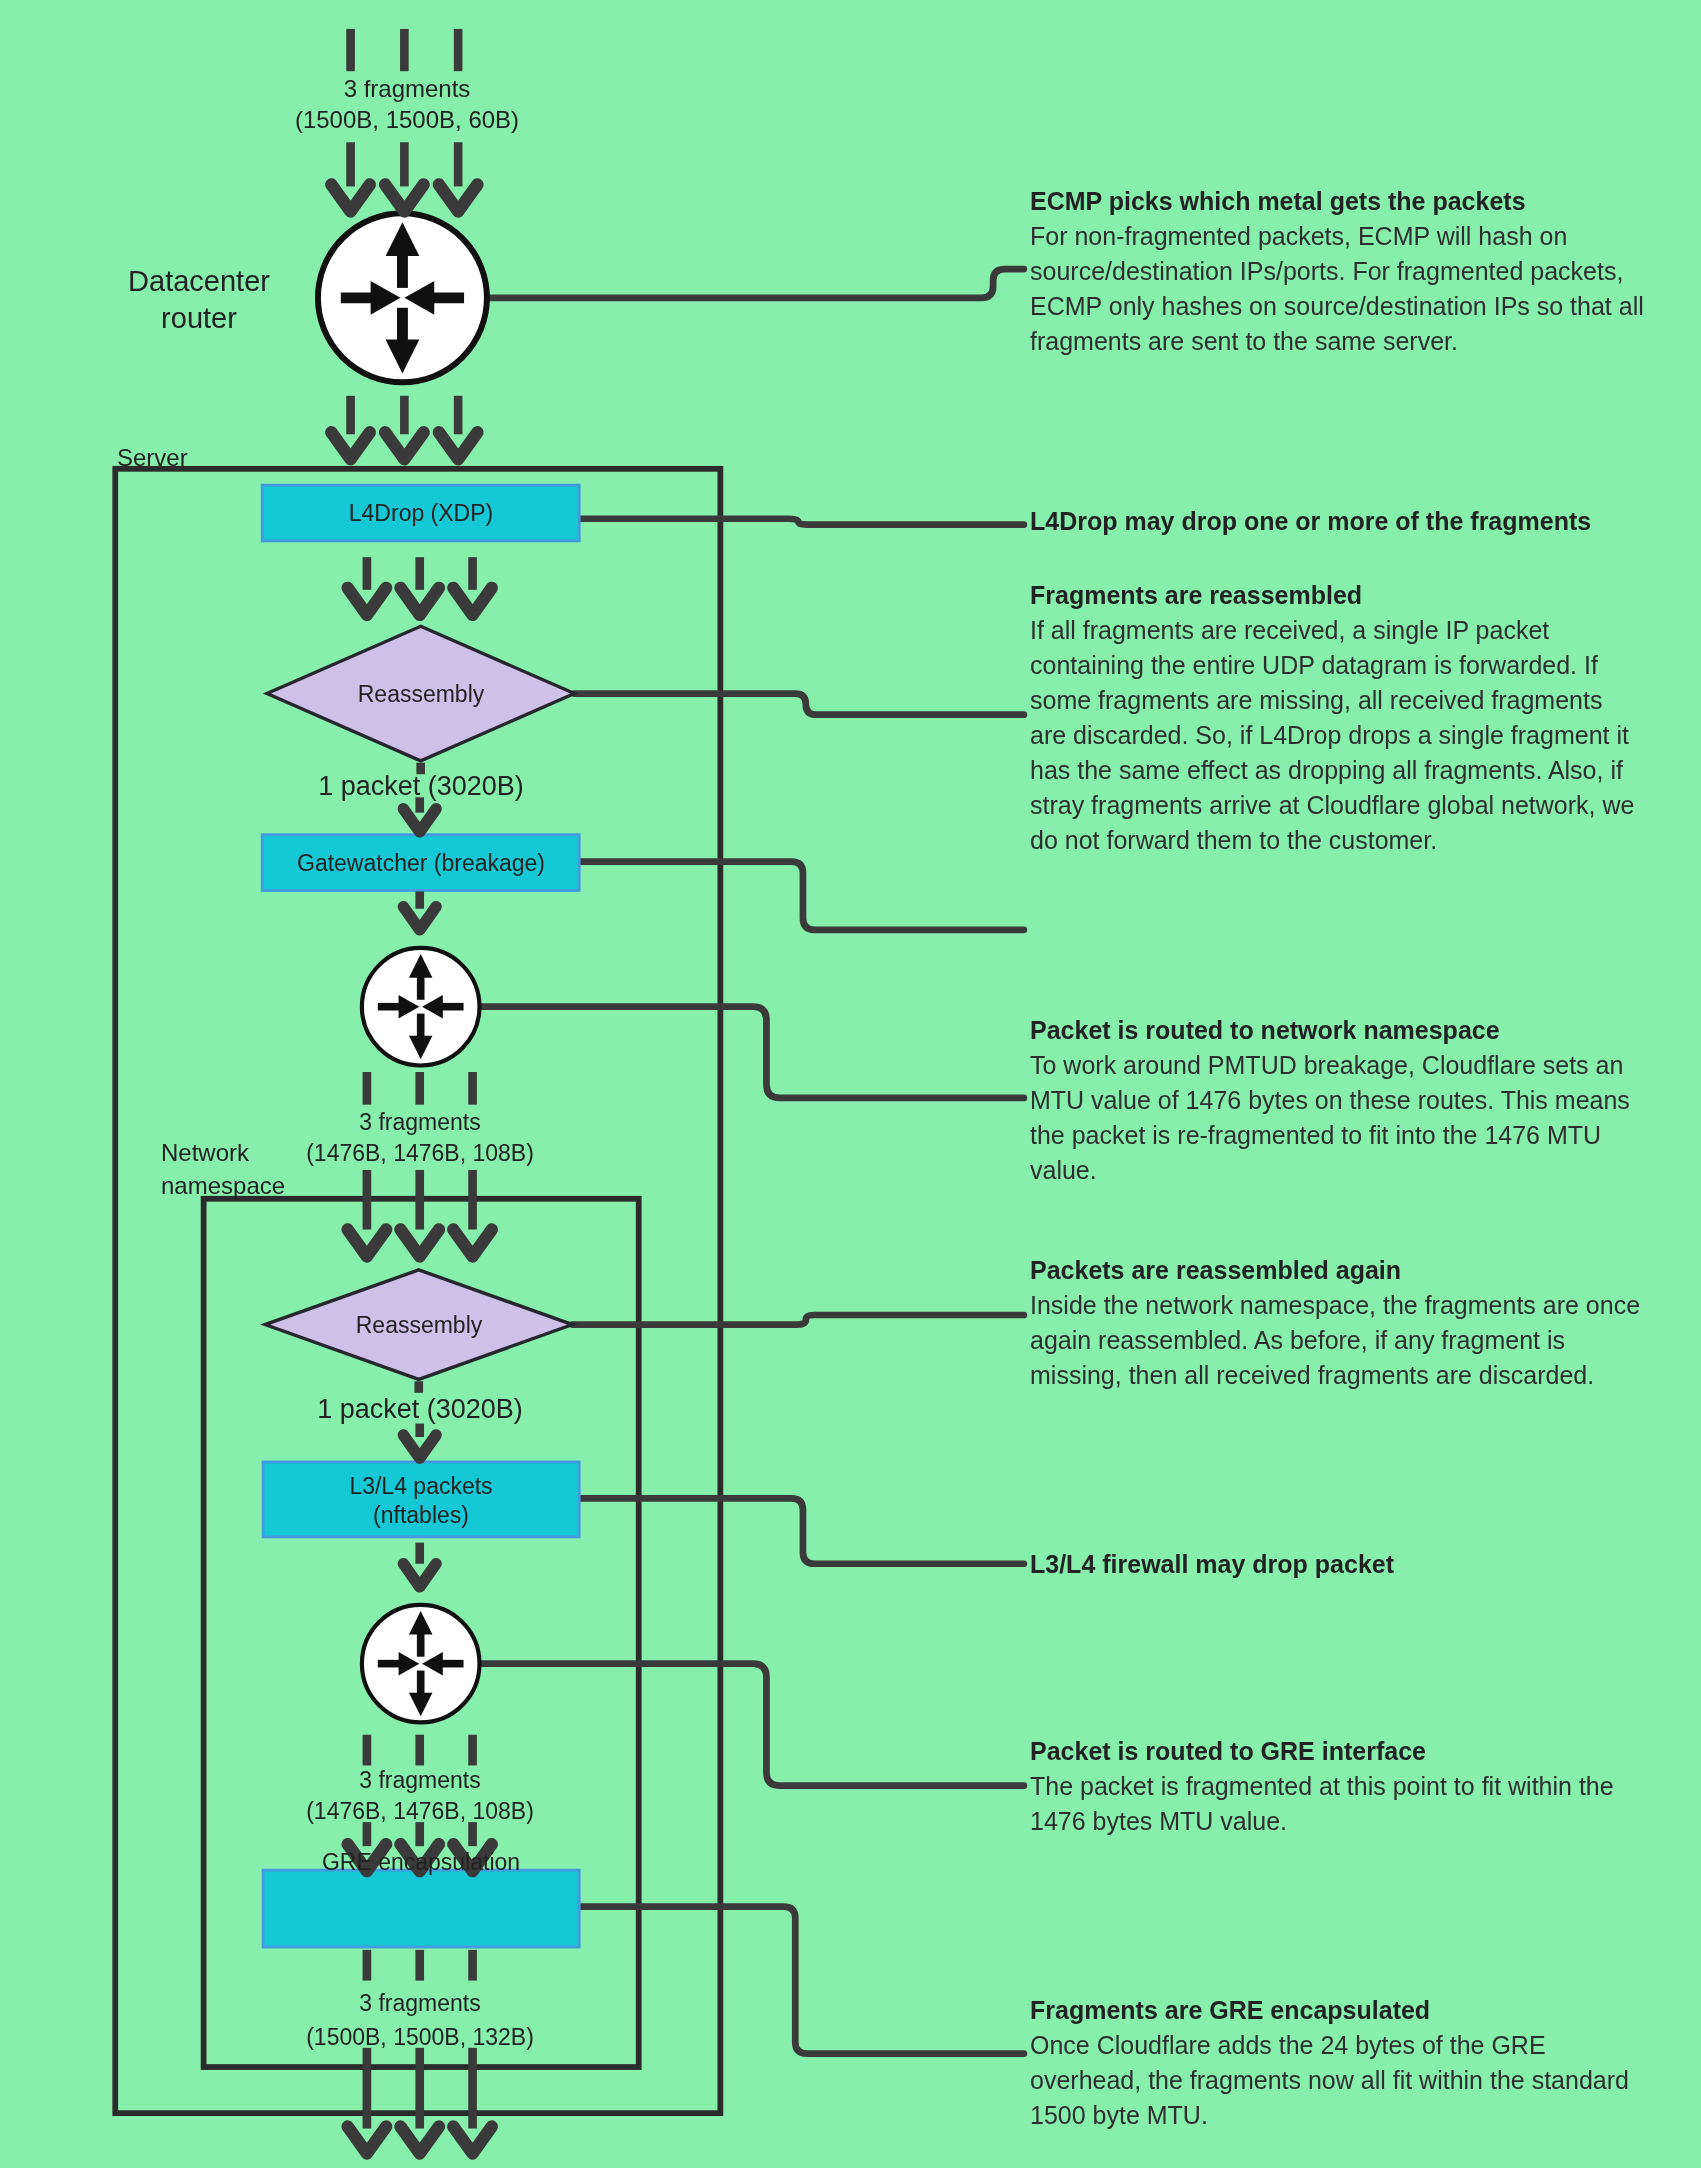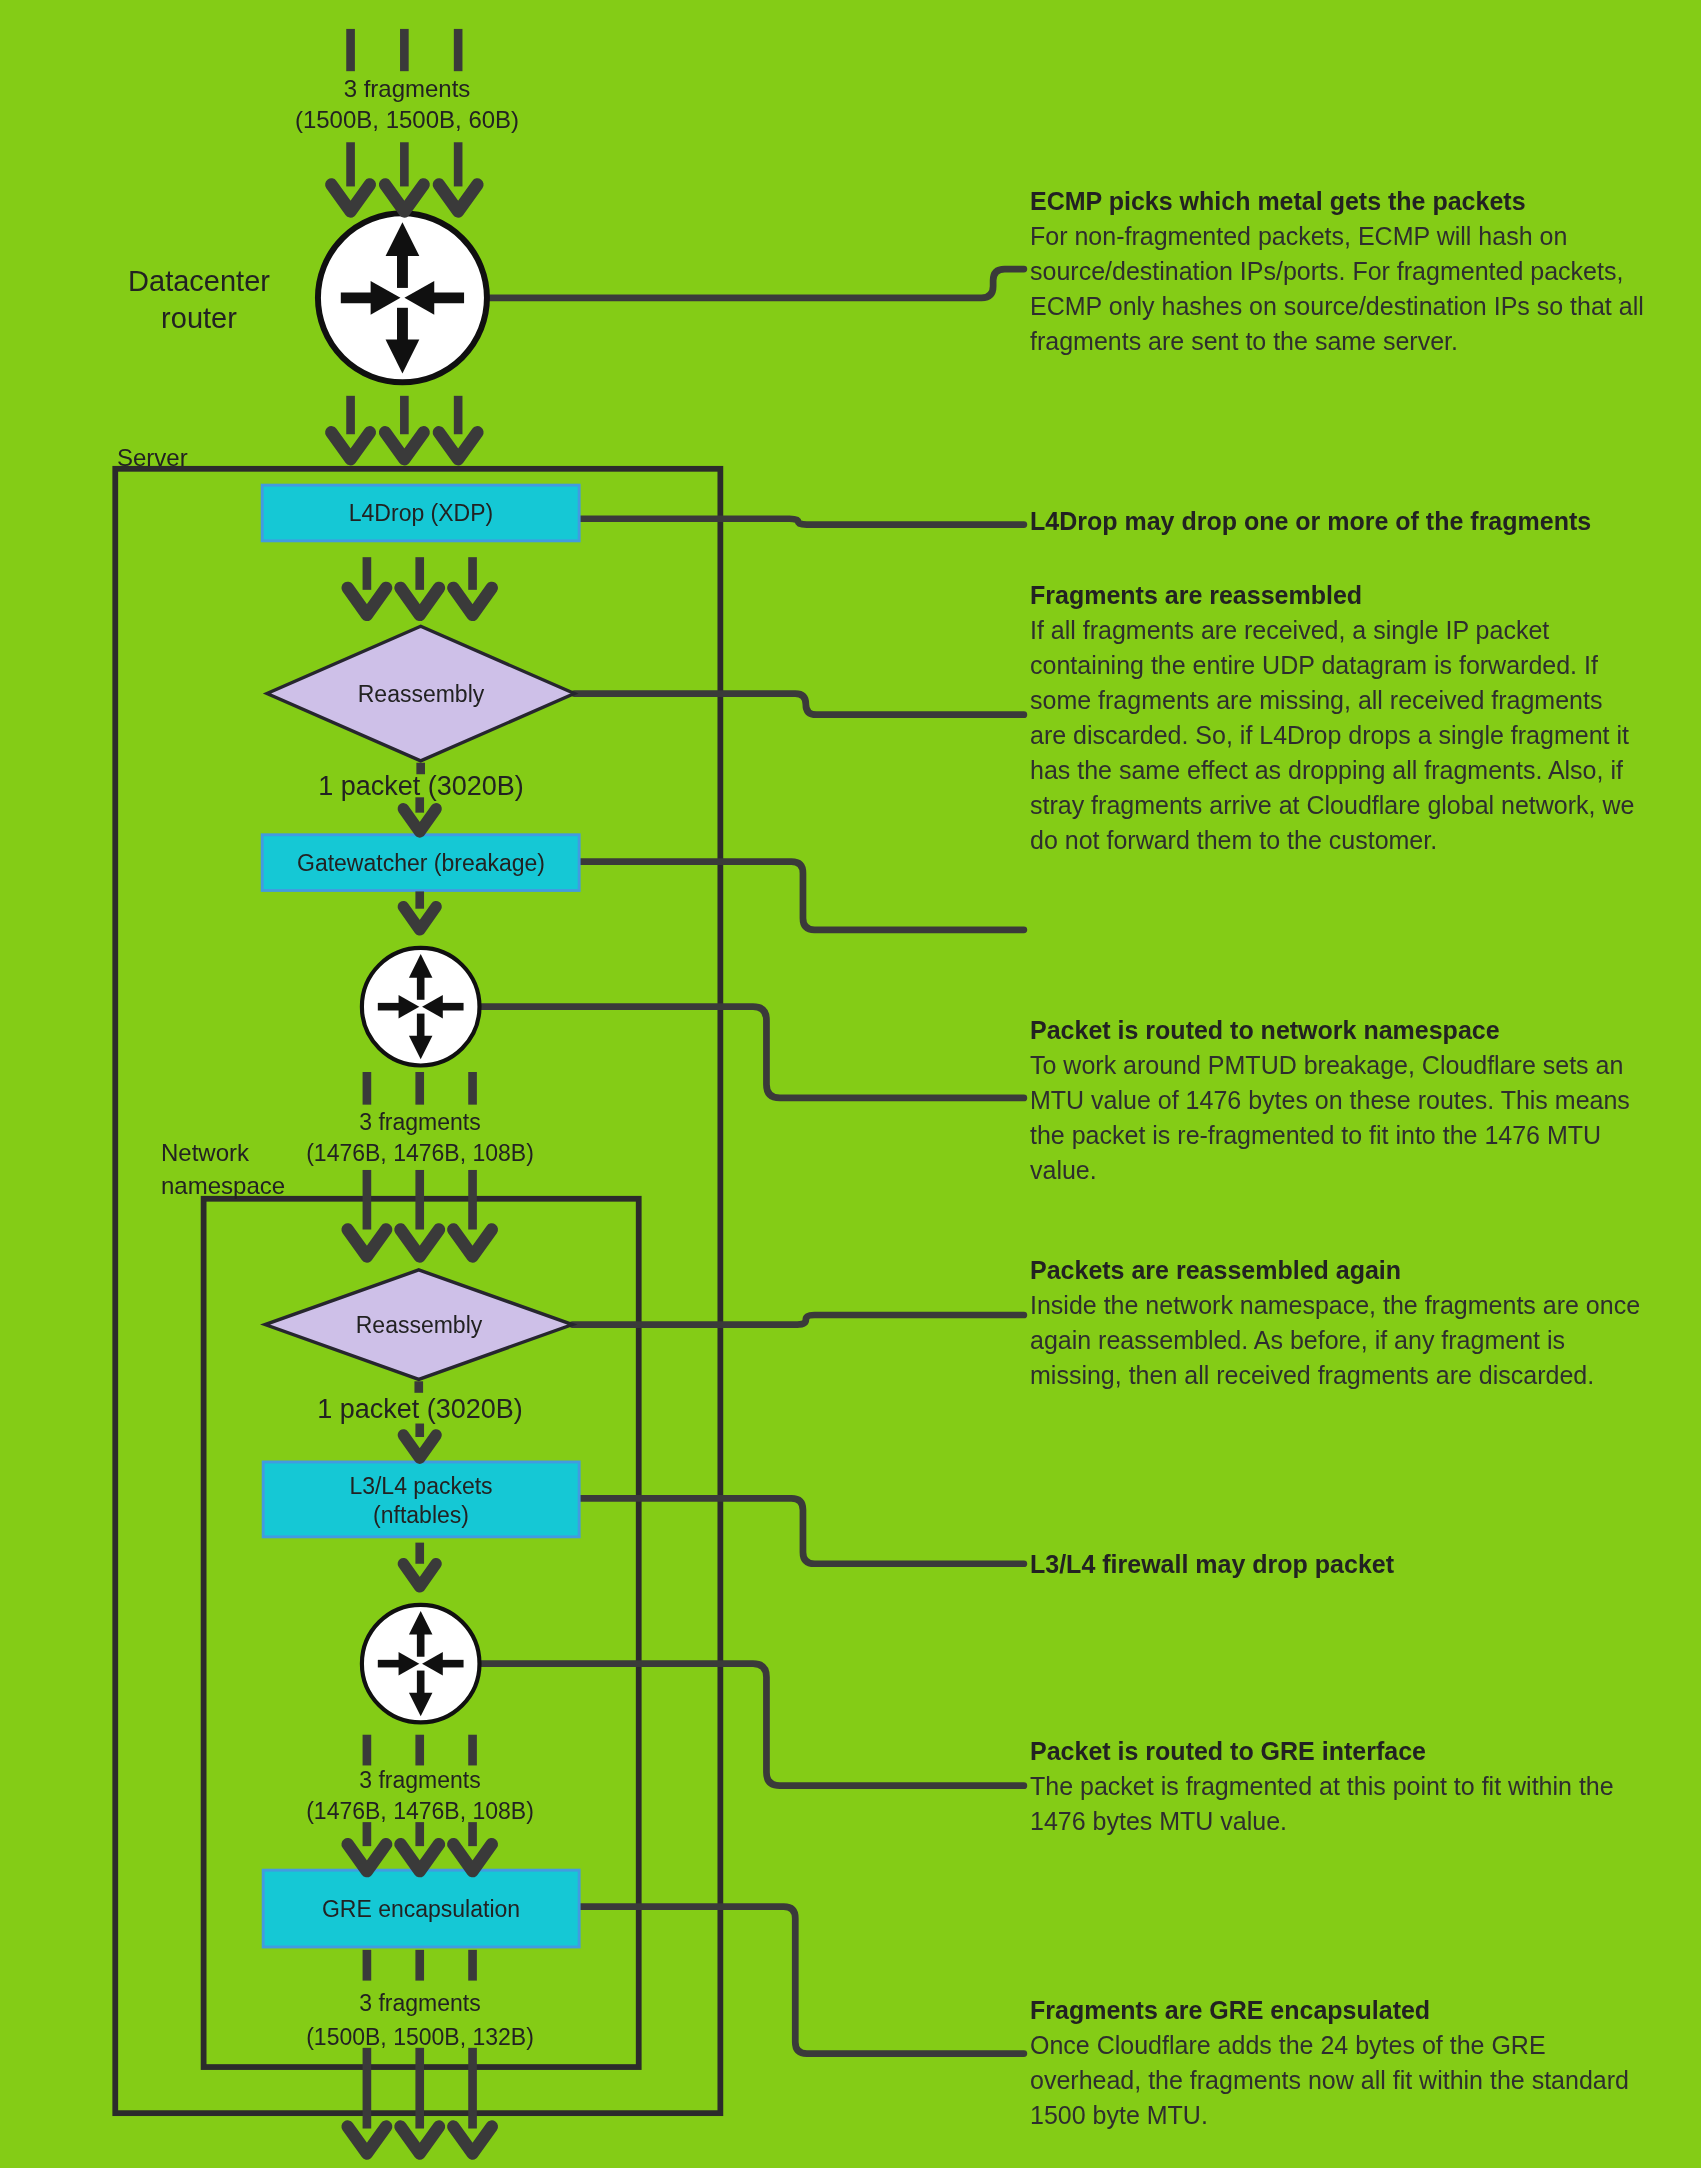"3 fragments" #page { background: #84cc16 -> #86efac }
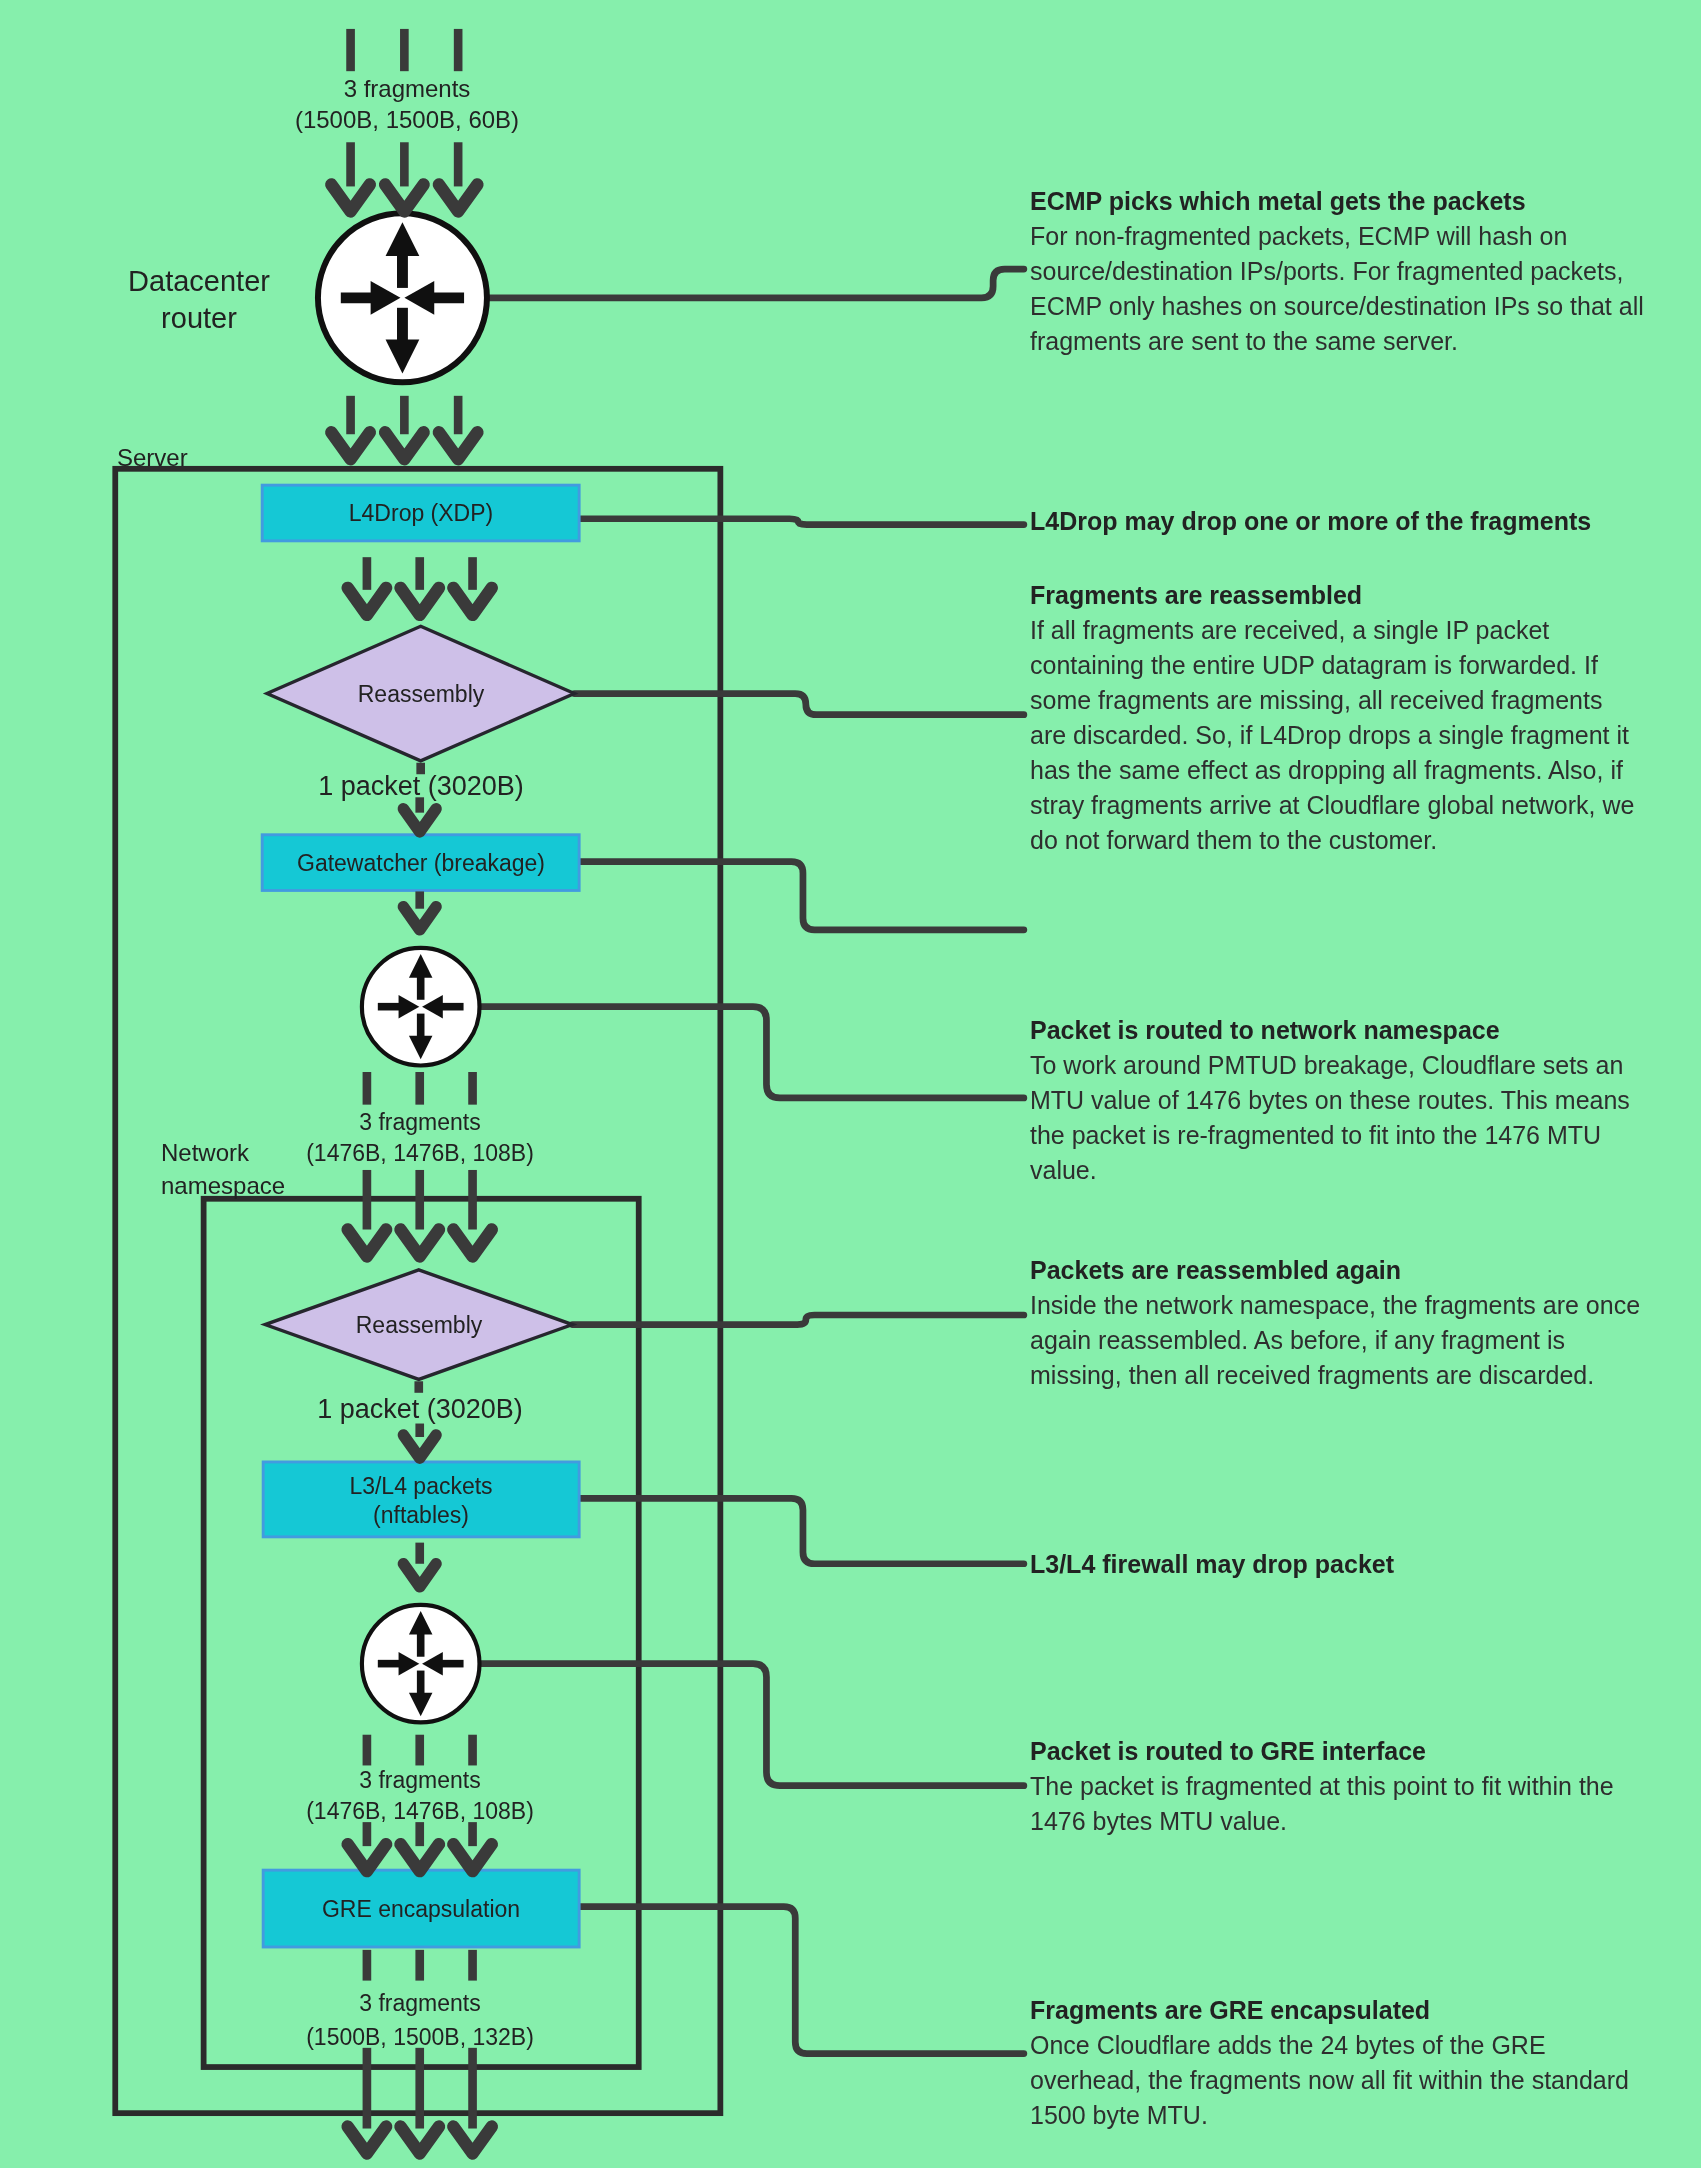"GRE encapsulation" div.lbl { top: 1909px -> 1862px }
